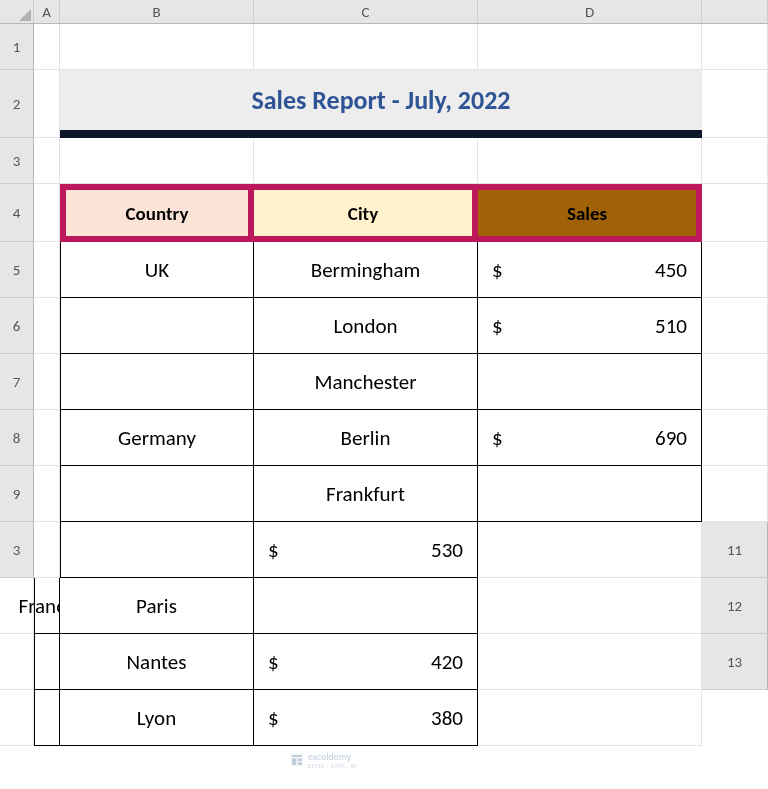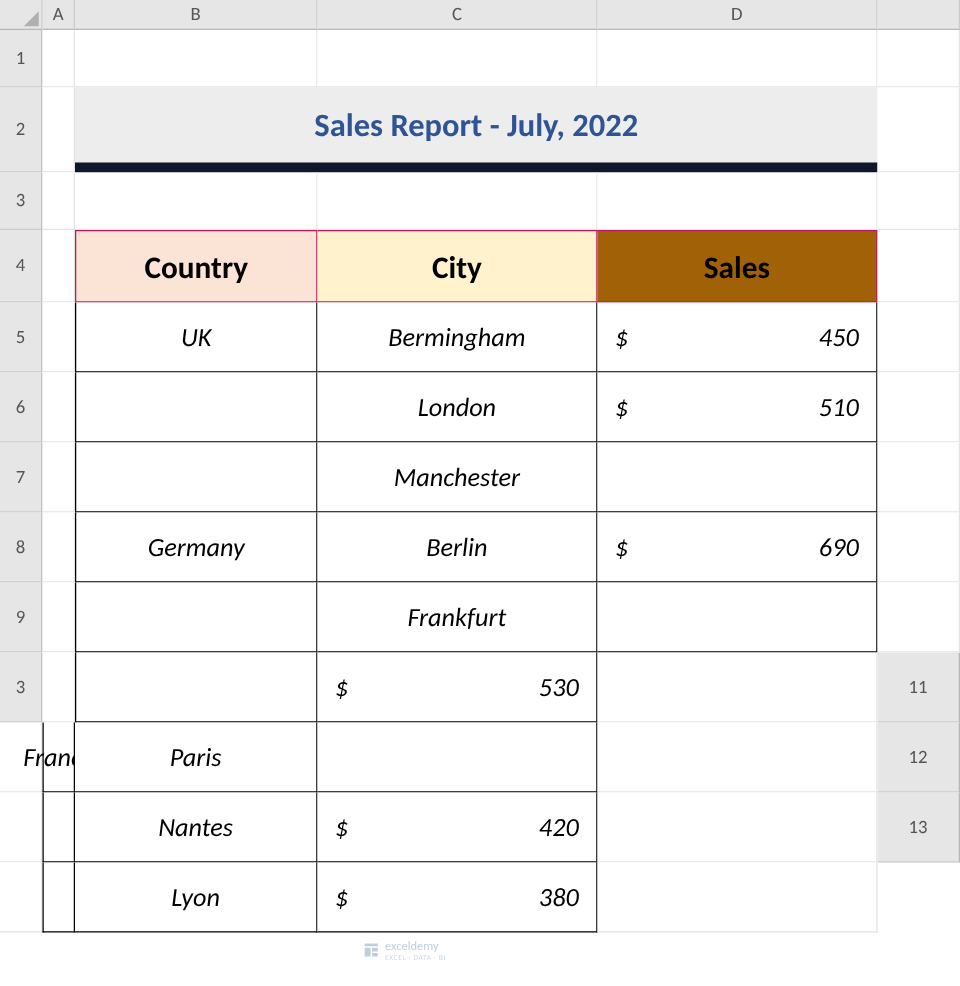"Country" .hcell { border: 1px solid #be185d -> 6px solid #be185d; font-size: 25px -> 19px }
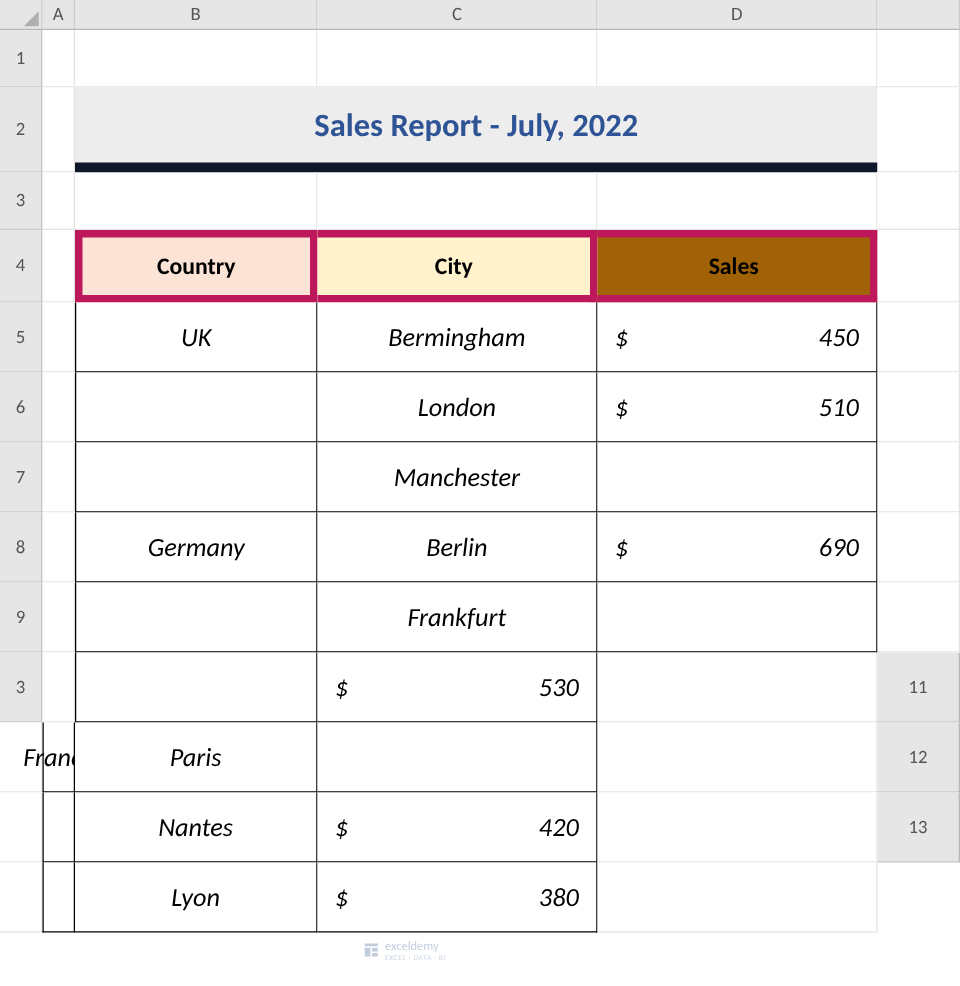"UK" .dcell { font-style: italic -> none }
